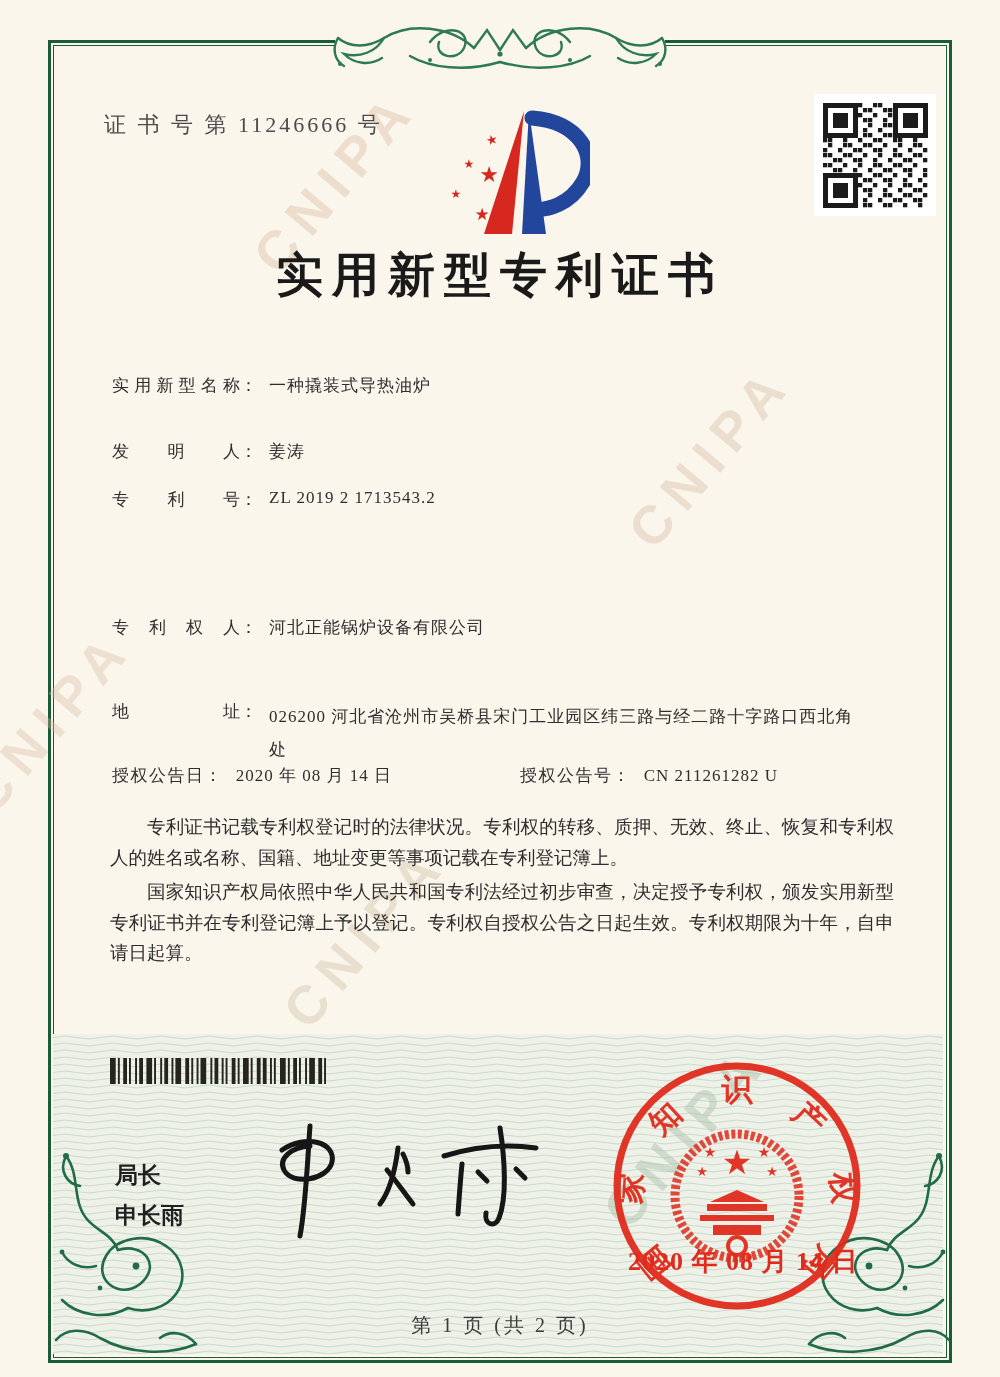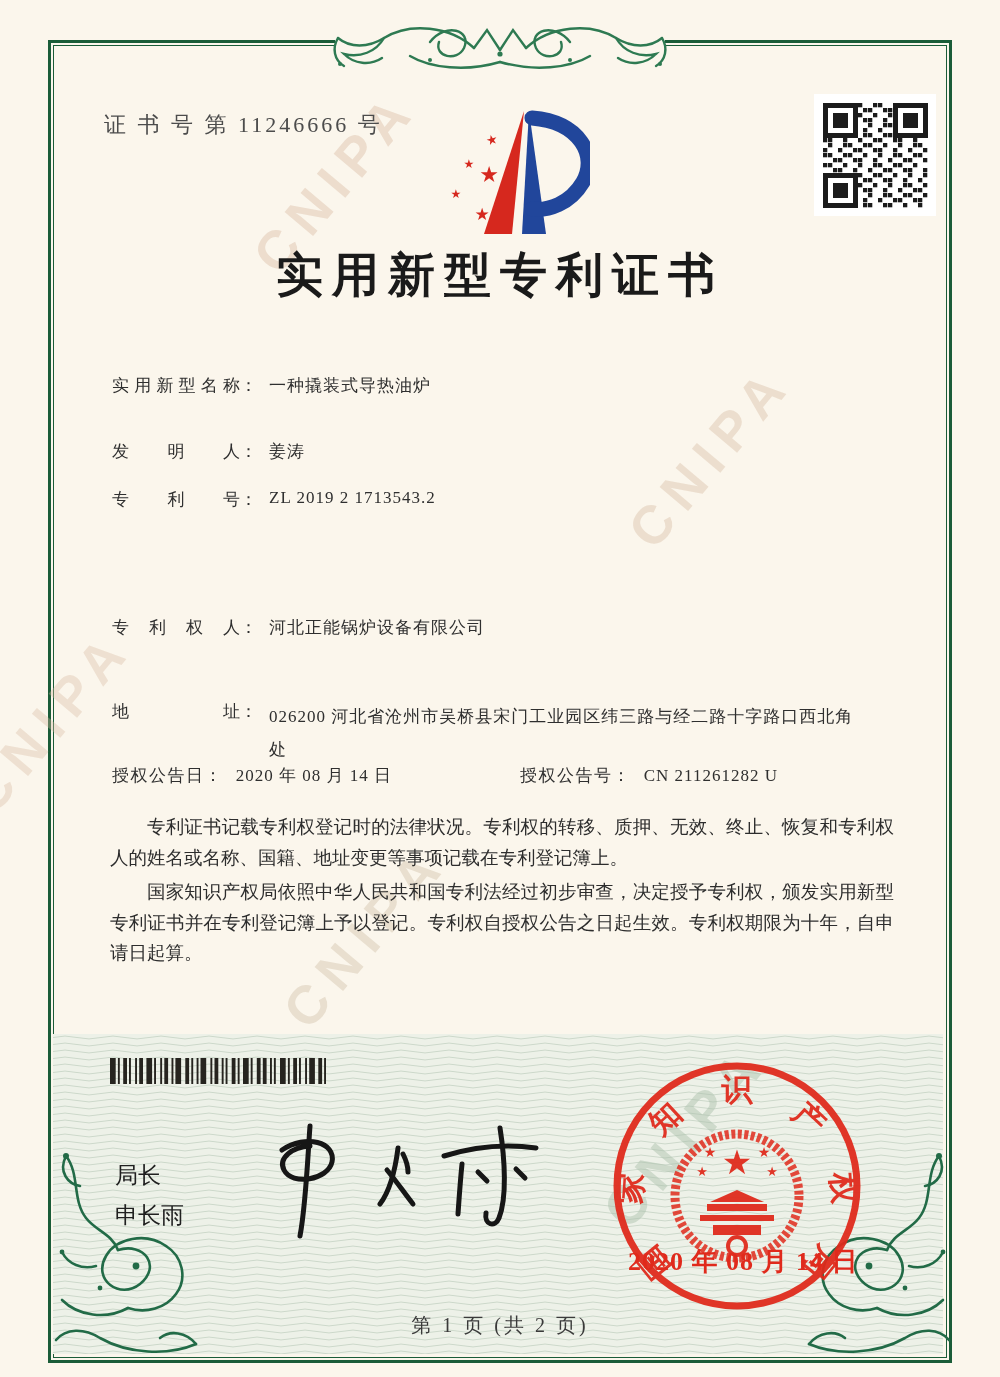"局长" .signer { font-weight: 400 -> 700 }
